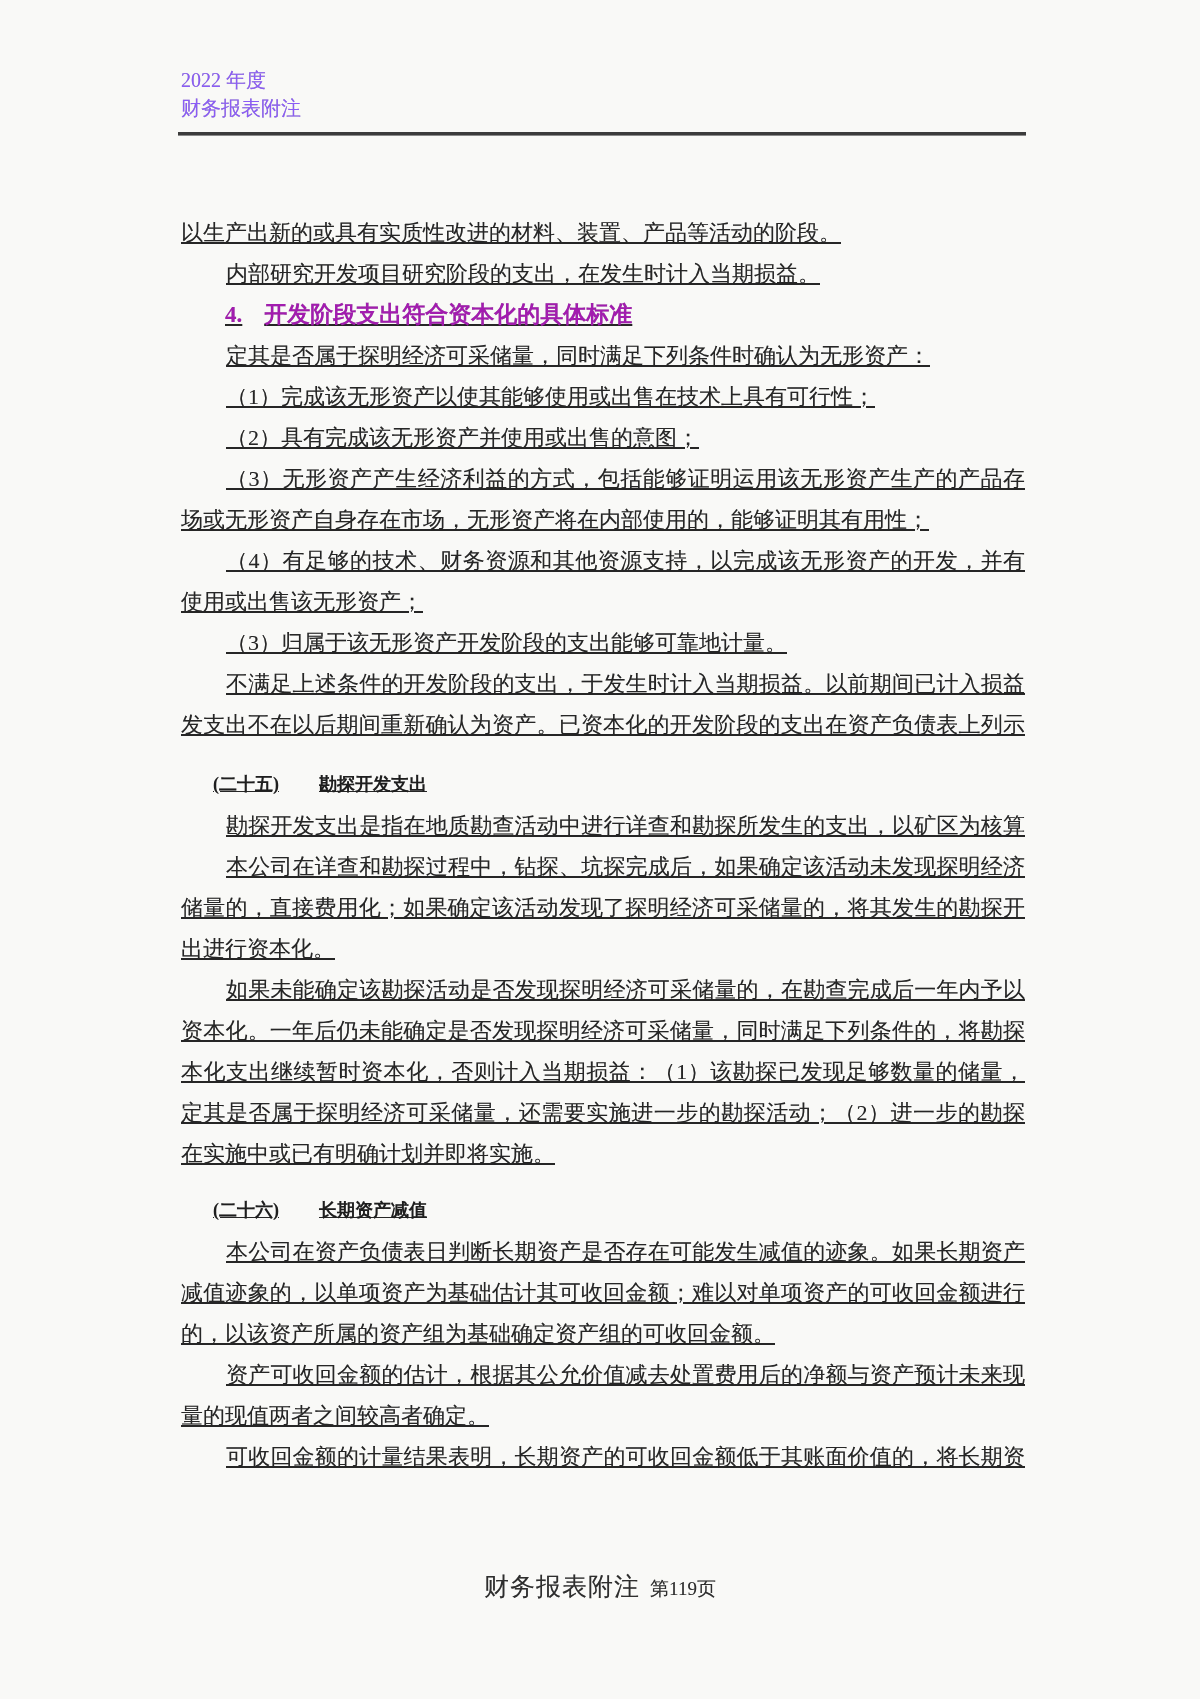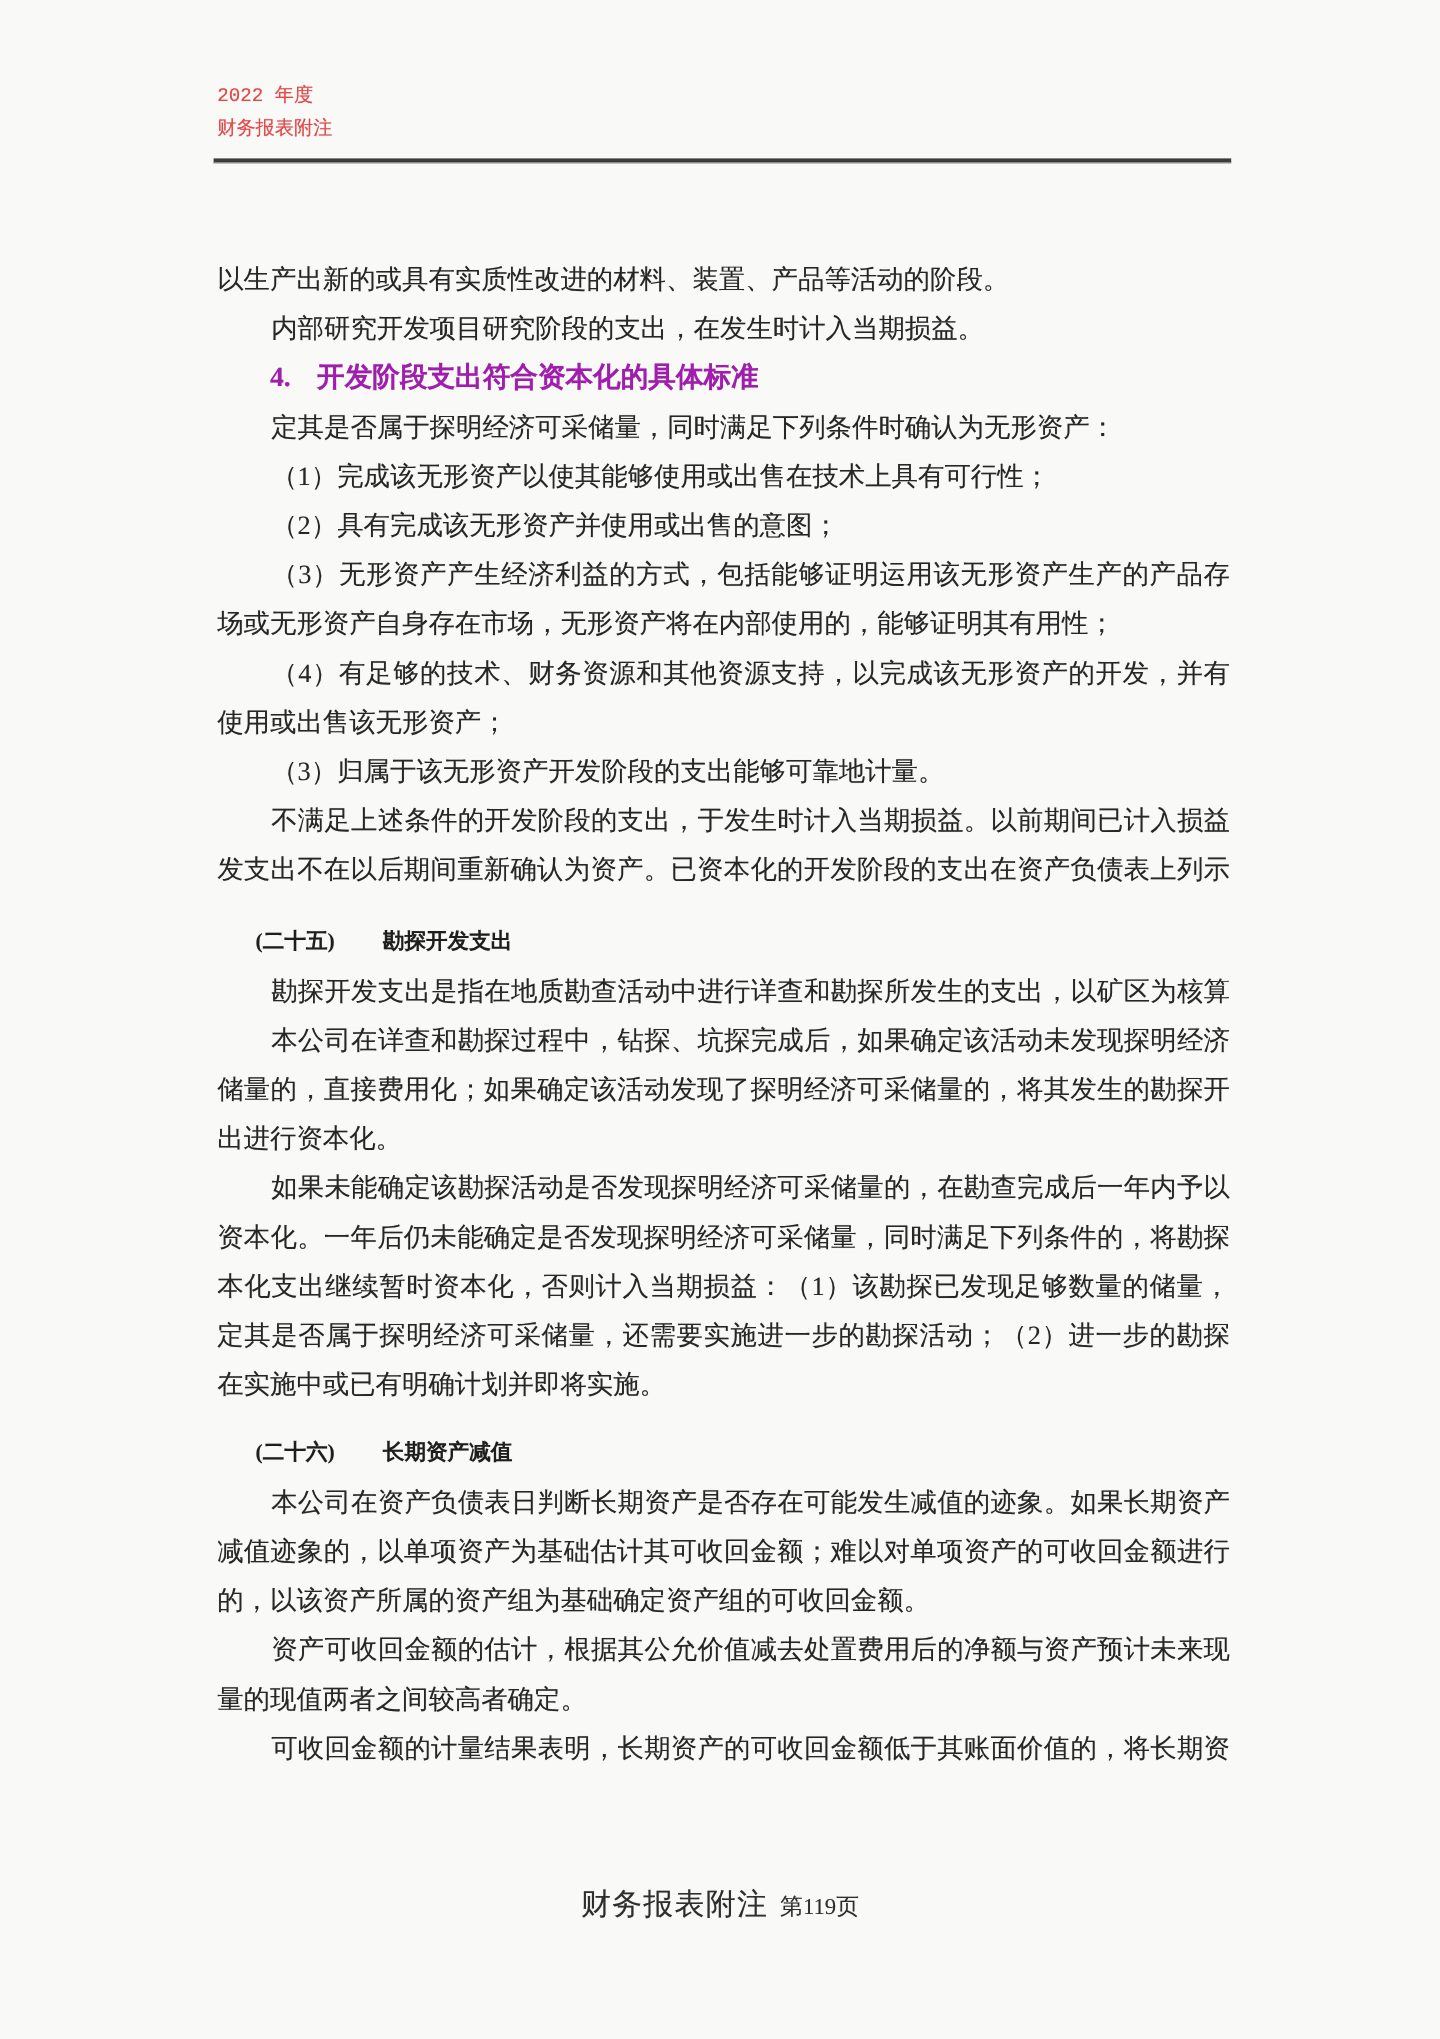"2022 年度" .header { color: #ef4444 -> #8b5cf6; font-family: Liberation Mono, monospace -> none; font-size: 16px -> 20px }
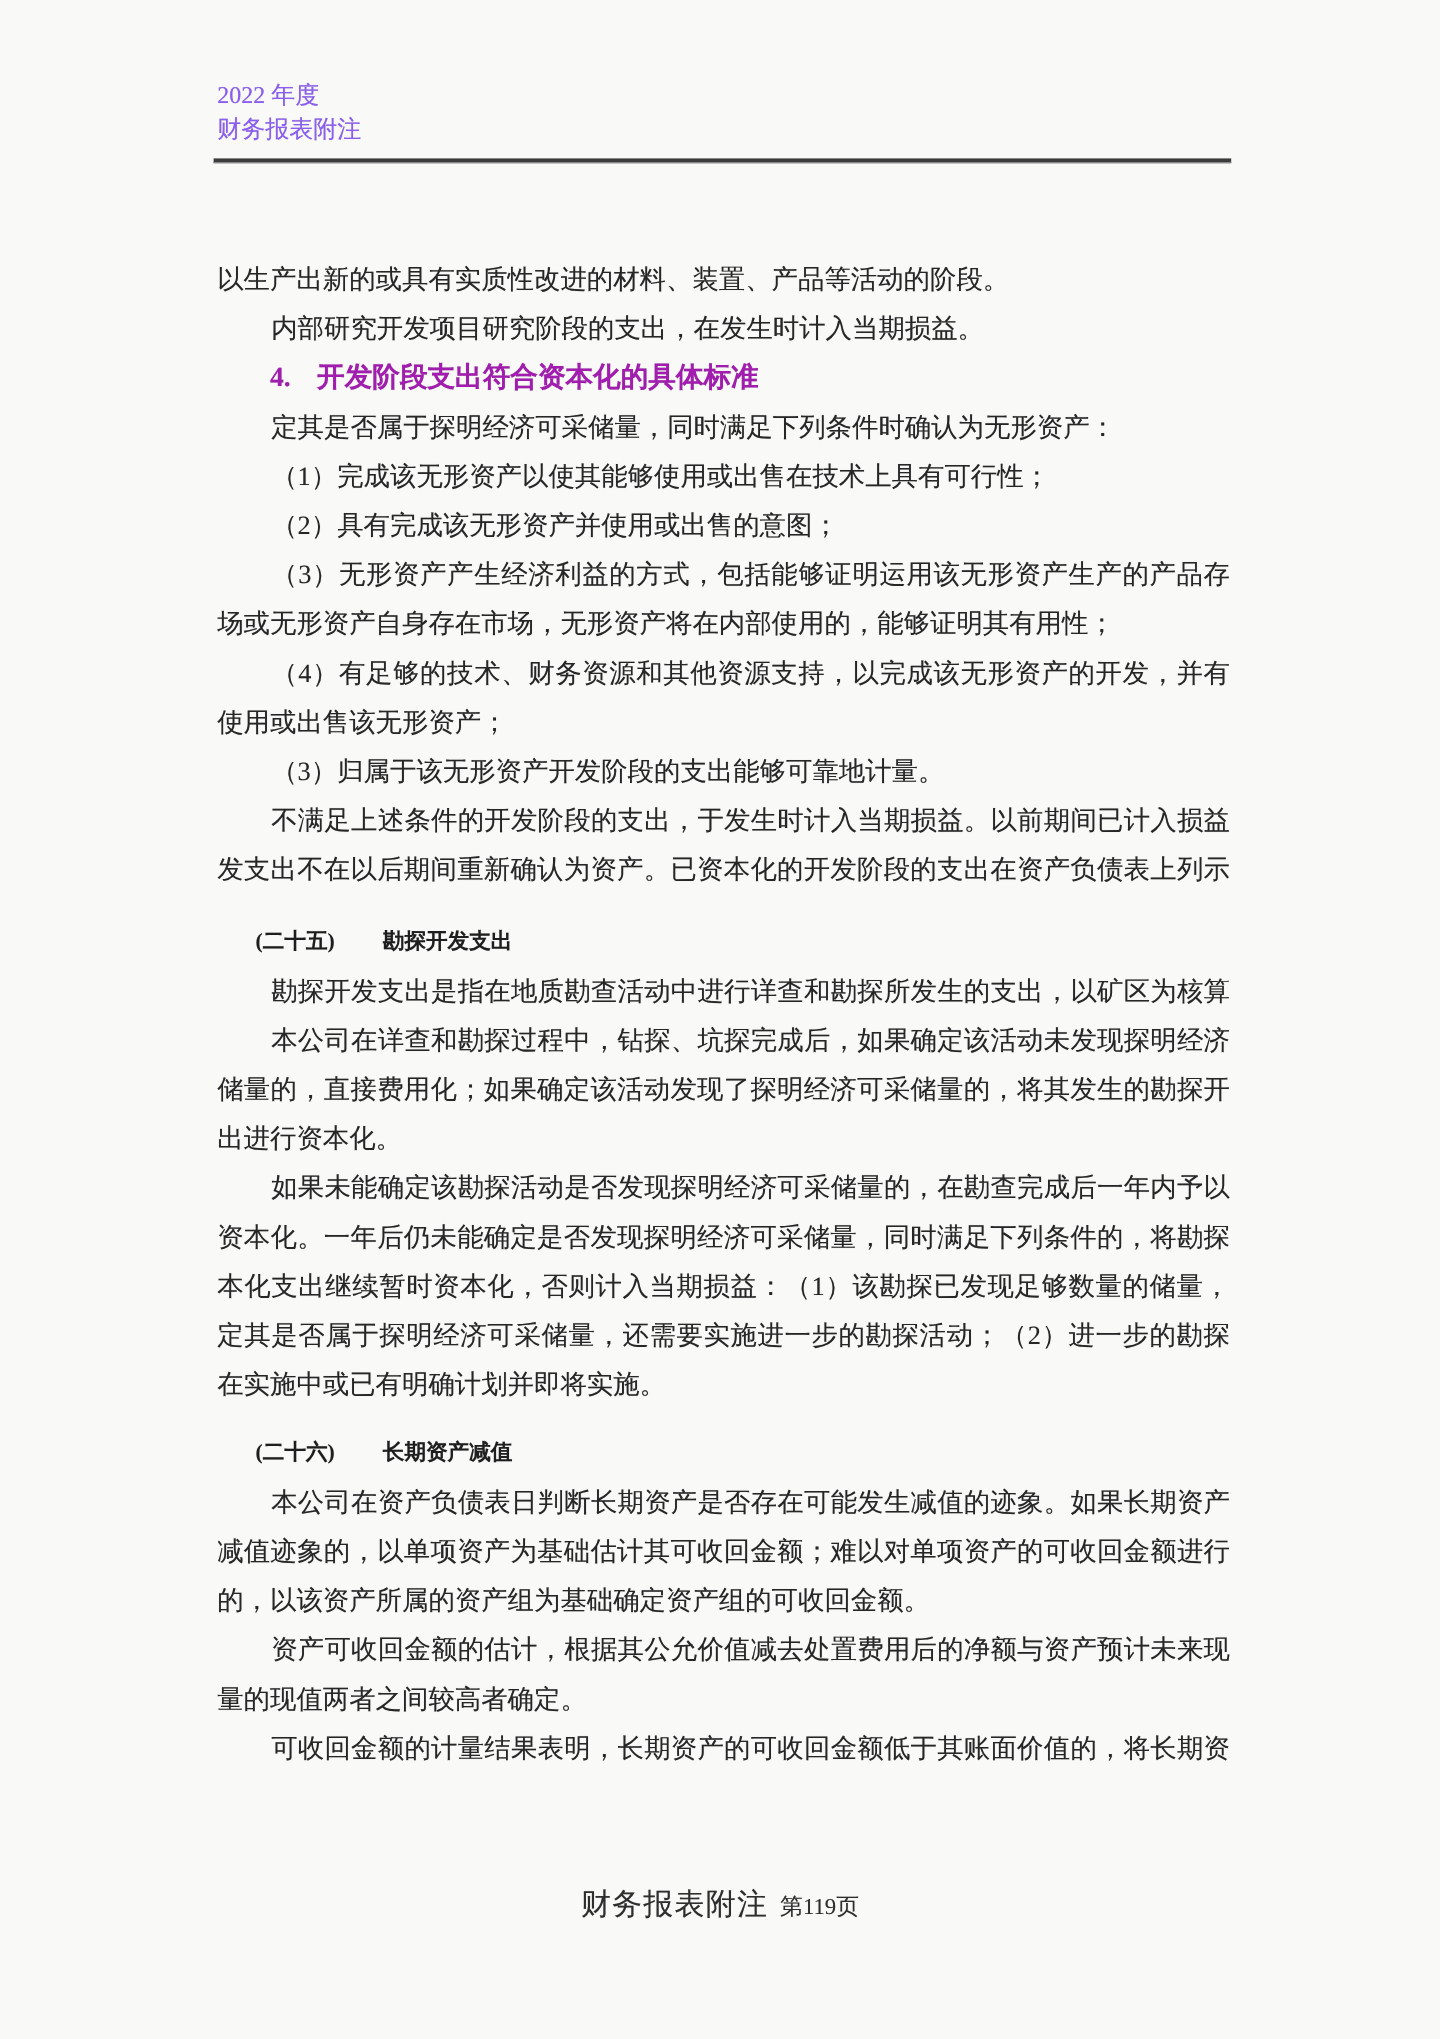"以生产出新的或具有实质性改进的材料、装置、产品等活动的阶段。" .bodytext { text-decoration: none -> underline }
